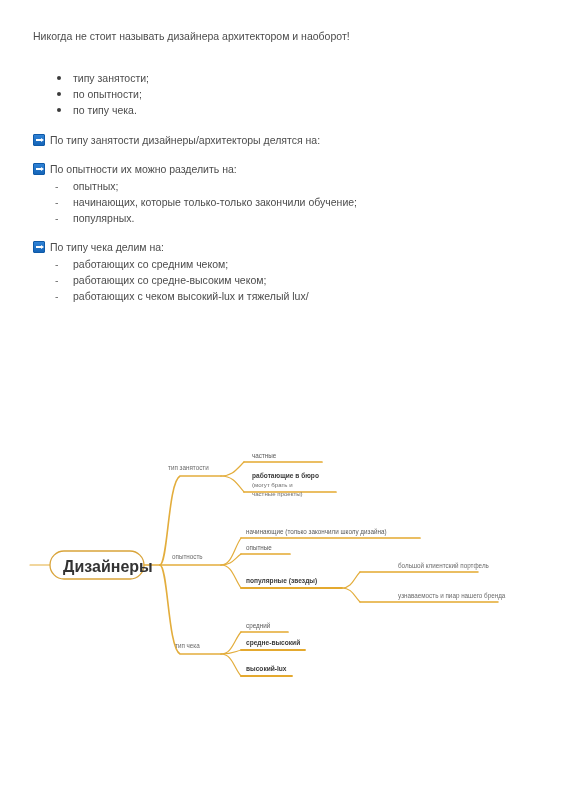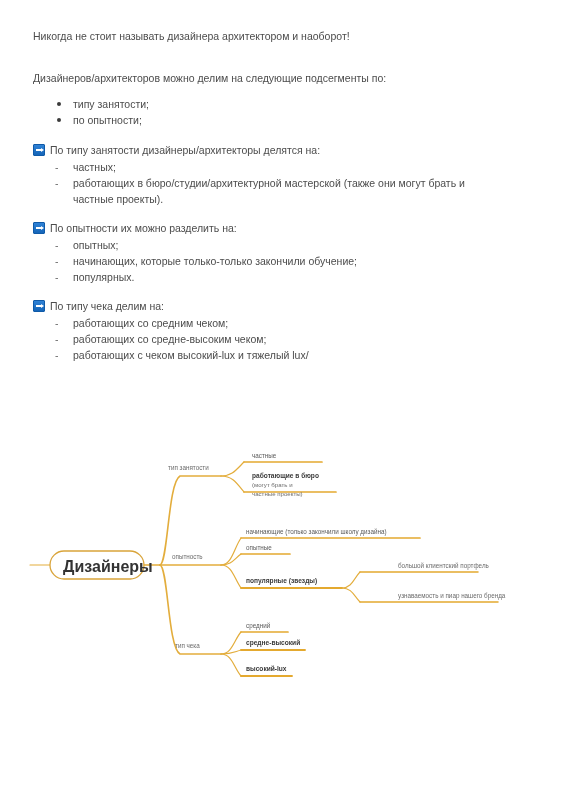"Дизайнеров/архитекторов можно делим на" p.para { html: <p>Дизайнеров/архитекторов можно делим на следующие подсегменты по:</p> -> none }
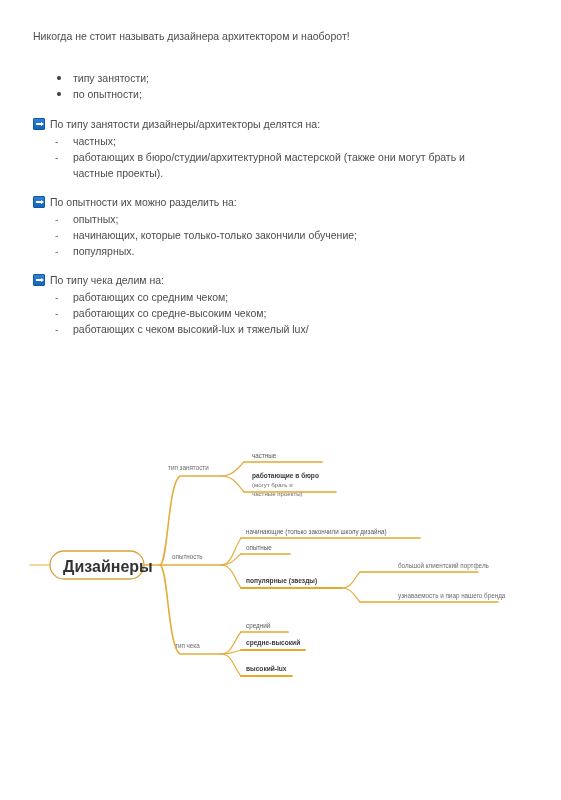"по типу чека." li { html: none -> <li>по типу чека.</li> }
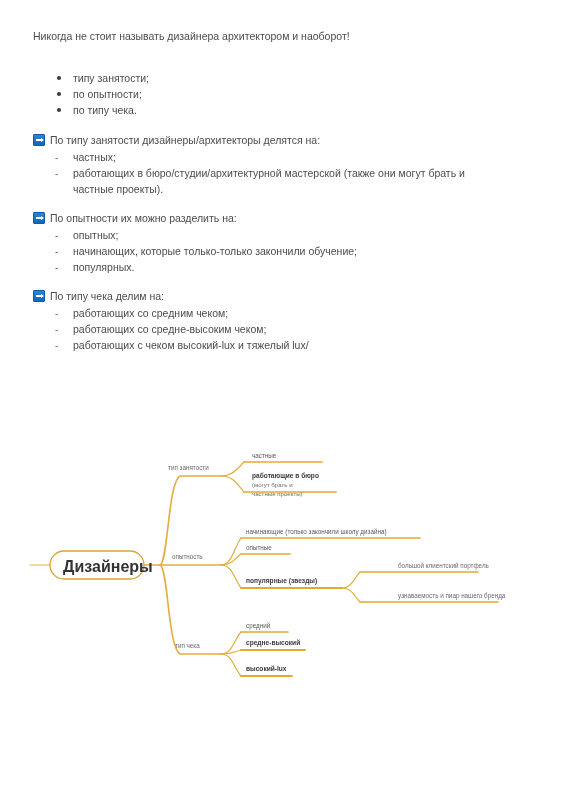"частных;" ul.dashes { html: <ul> <li>частных;</li> <li>работающих в бюро/студии/архитектурной мастерской (также они могут брать и частные проекты).</li> </ul> -> none }
